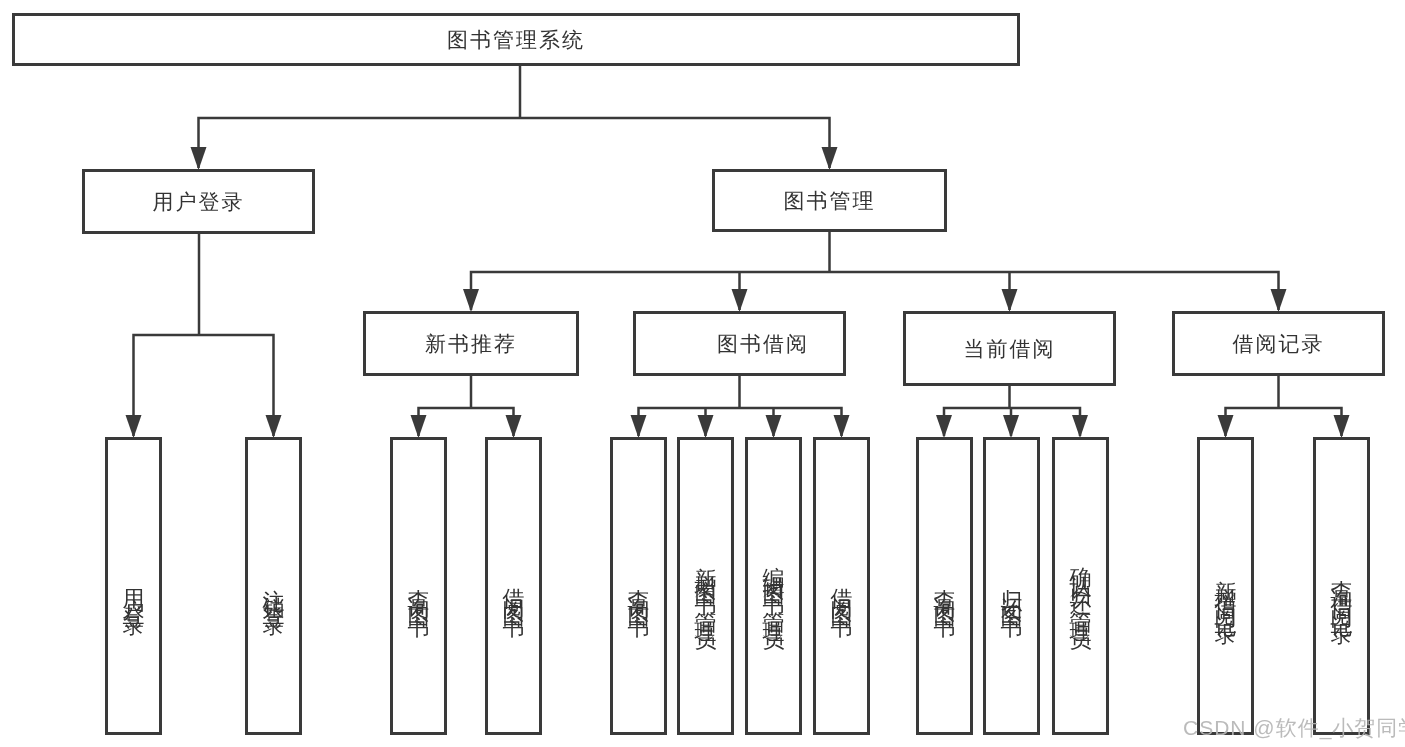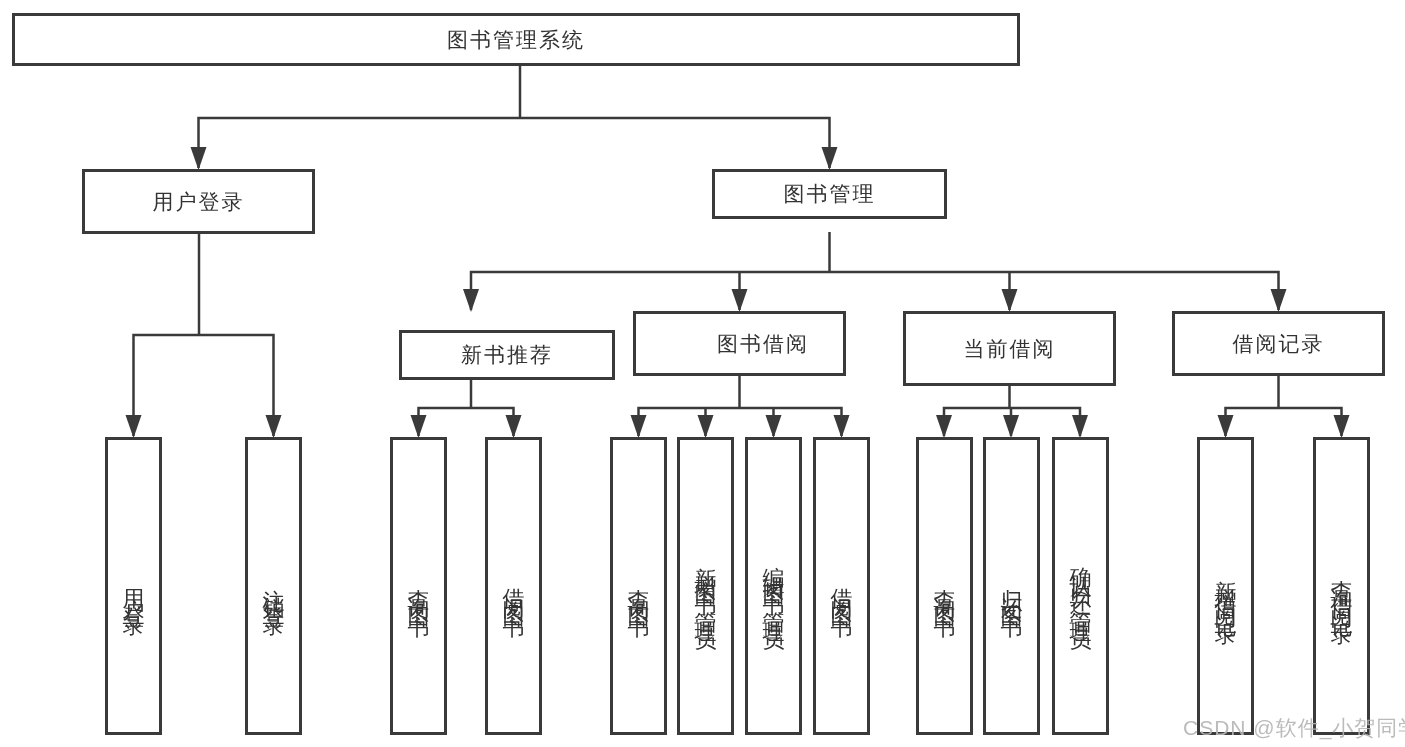"图书管理" div.box { height: 50px -> 63px }
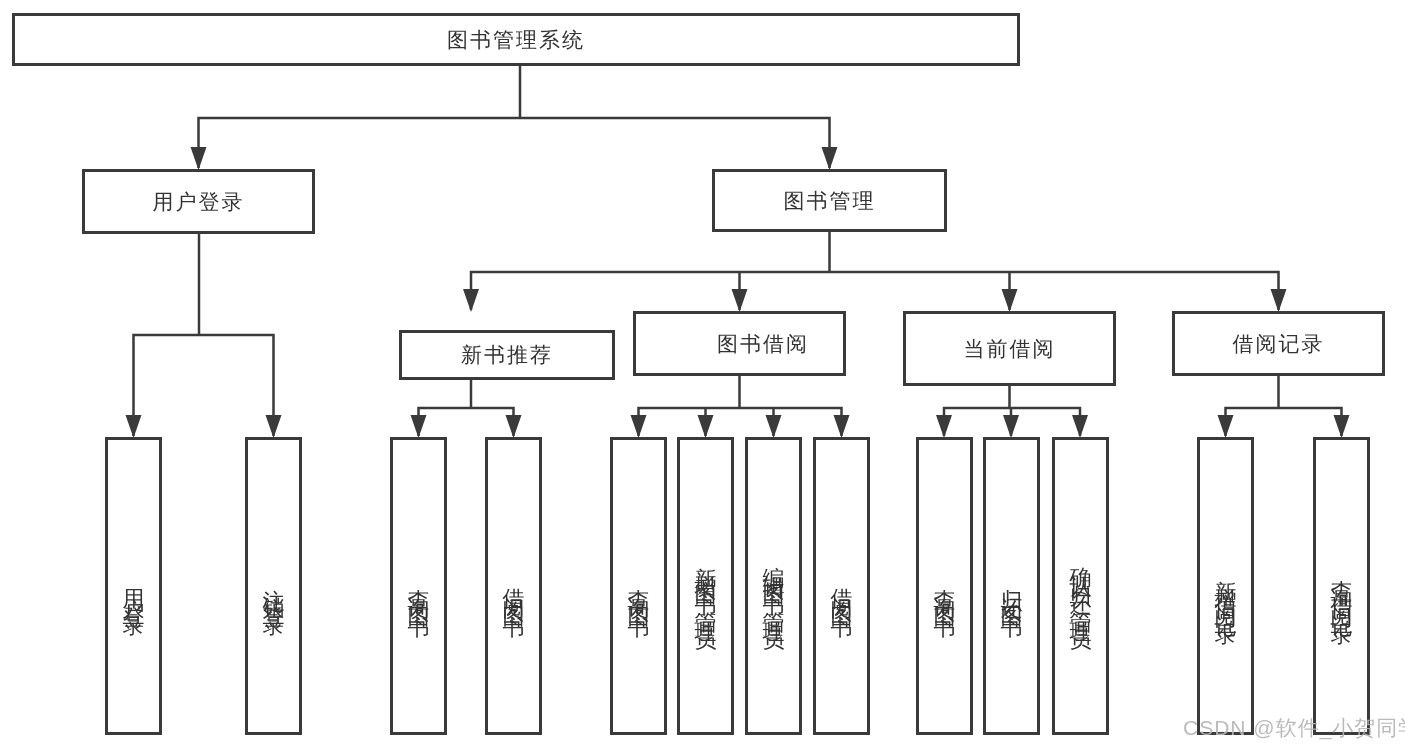"新书推荐" div.box { height: 50px -> 65px; margin-left: 36px -> none; top: 330px -> 311px }
